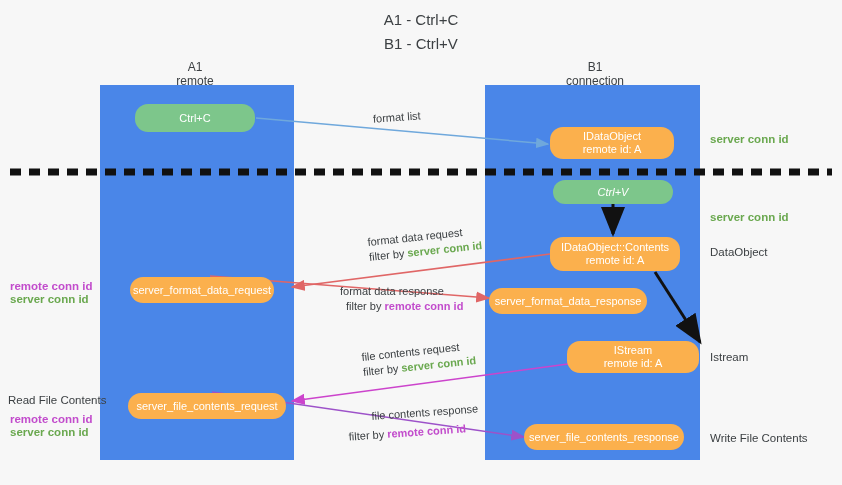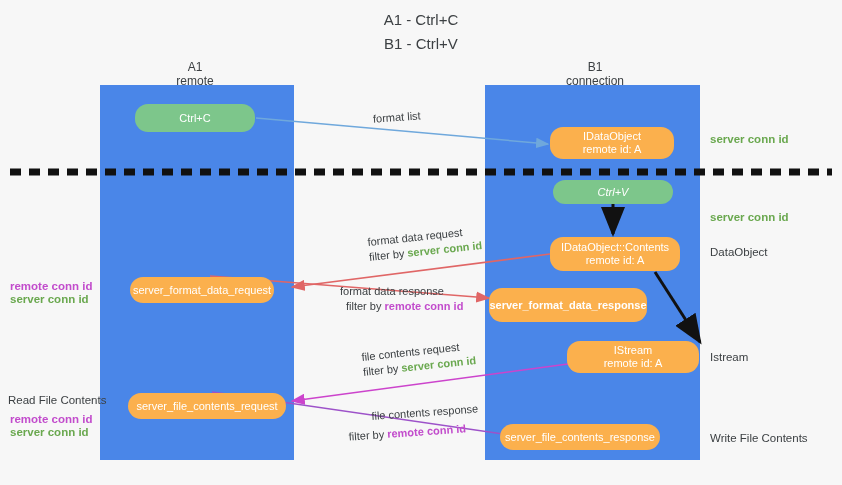"server_format_data_response" div.node { font-weight: bold -> none; height: 34px -> 26px }
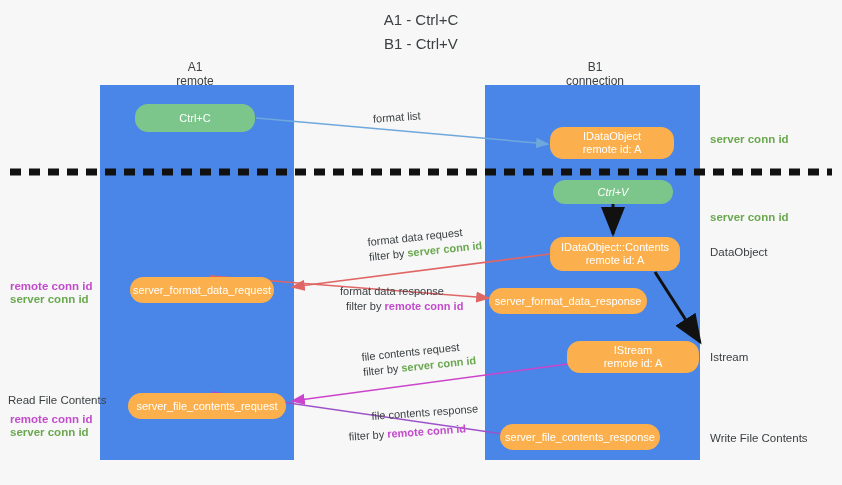"server_file_contents_response" div.node { left: 500px -> 524px }
